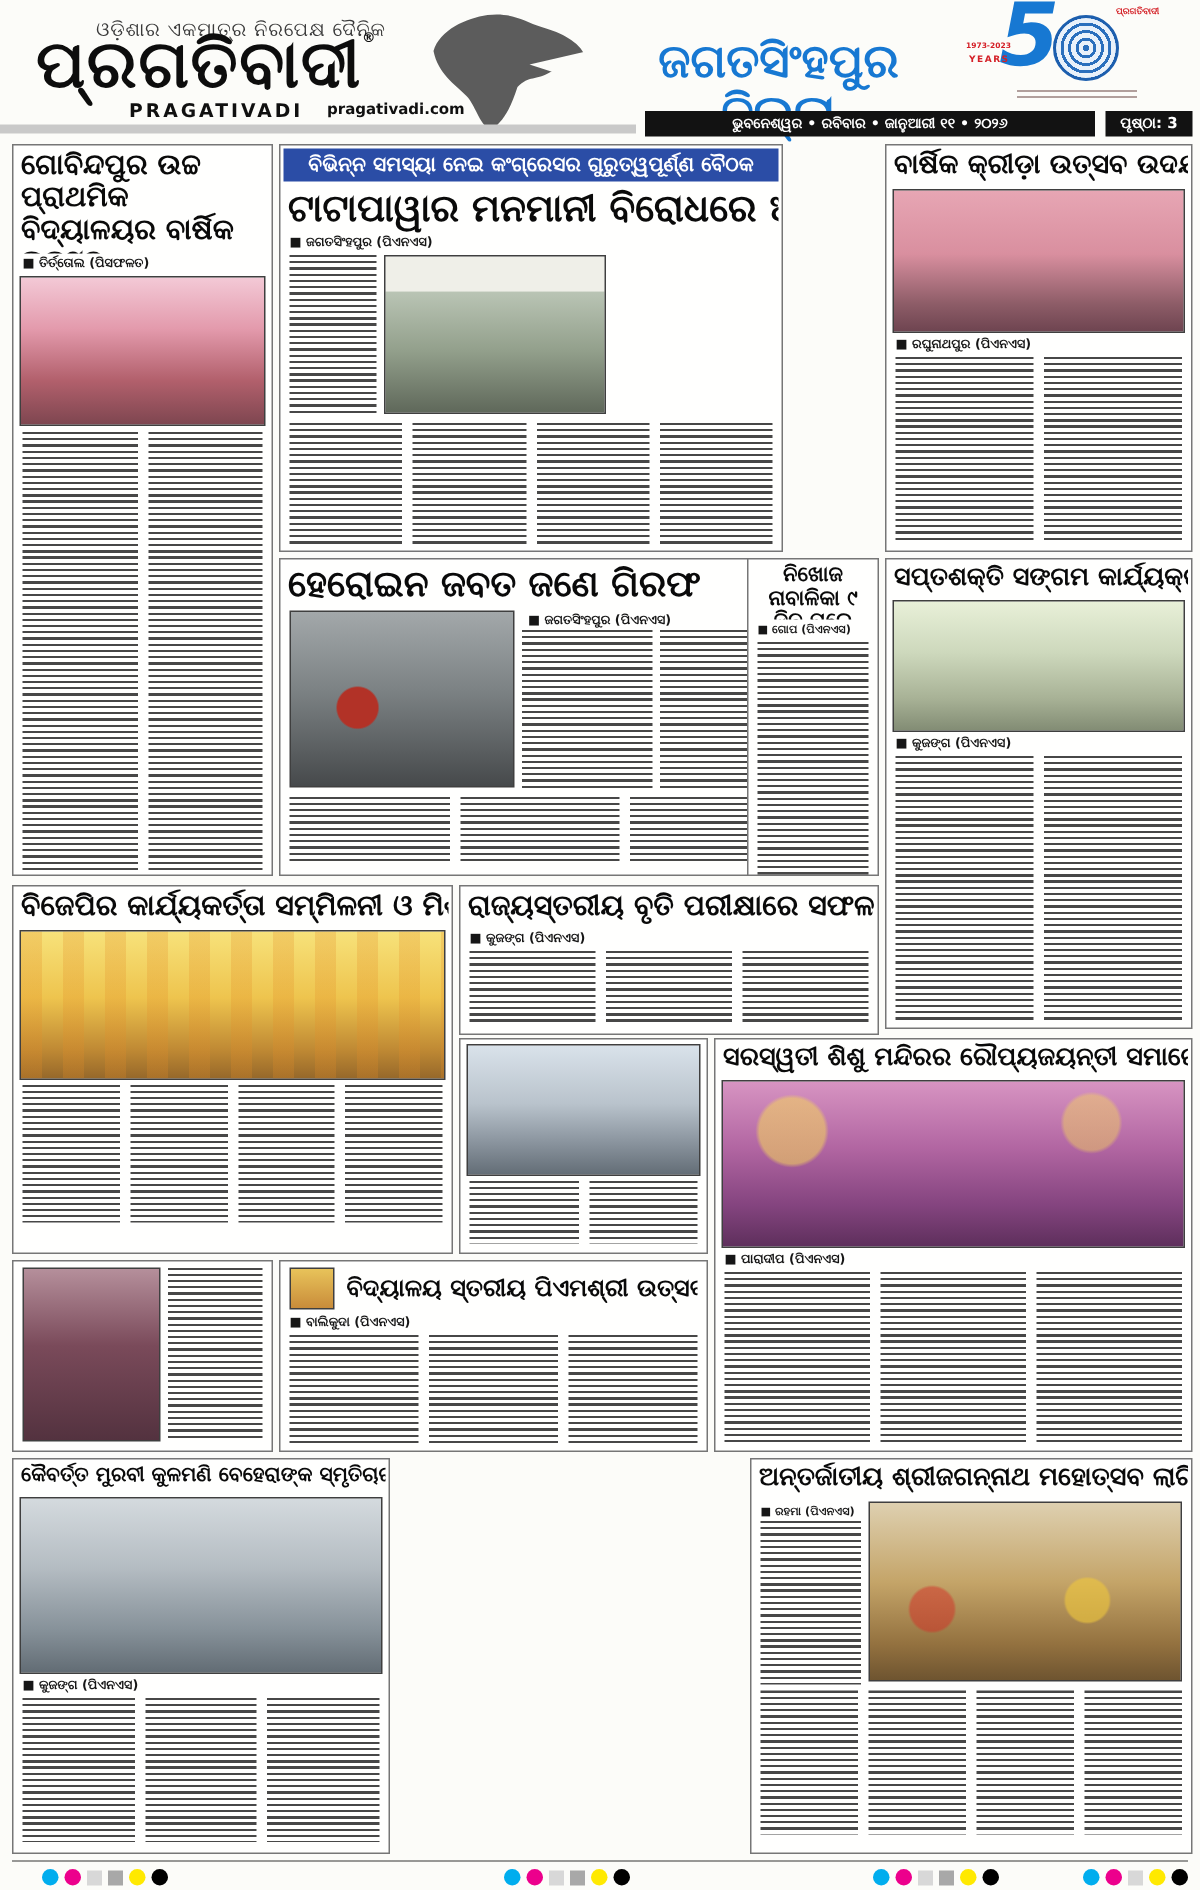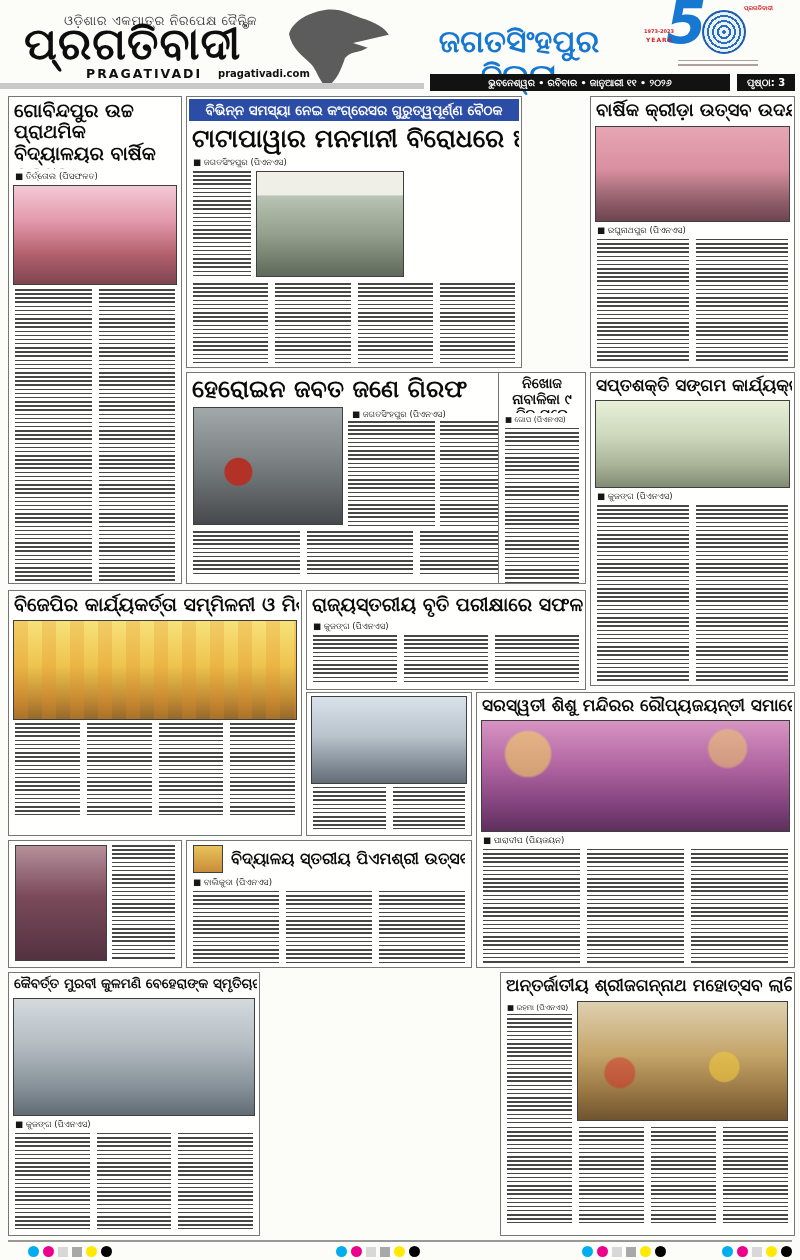"■ ଜଗତସିଂହପୁର (ପିଏନଏସ)" .by { font-weight: 400 -> 700 }
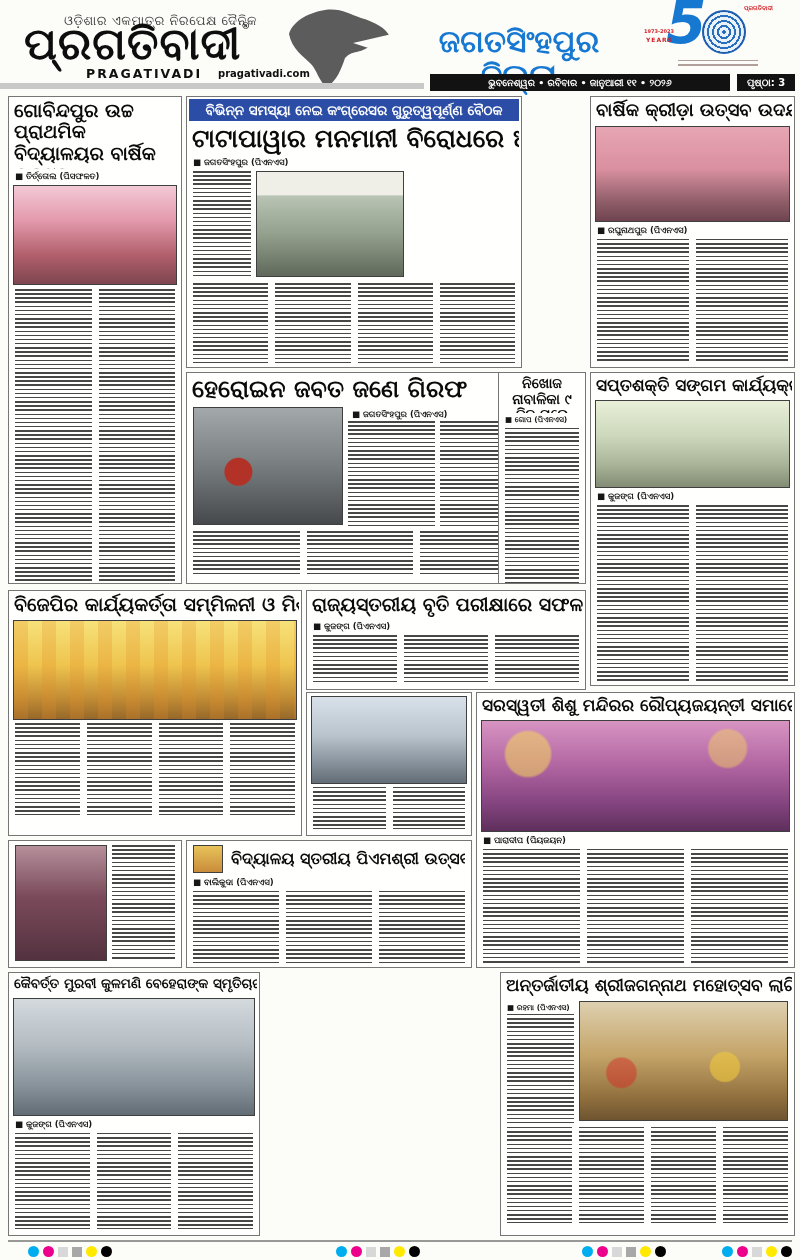"■ ପାରାଦୀପ (ପିୟଜୟନ)" div.by { text: ପିୟଜୟନ -> ପିଏନଏସ }
